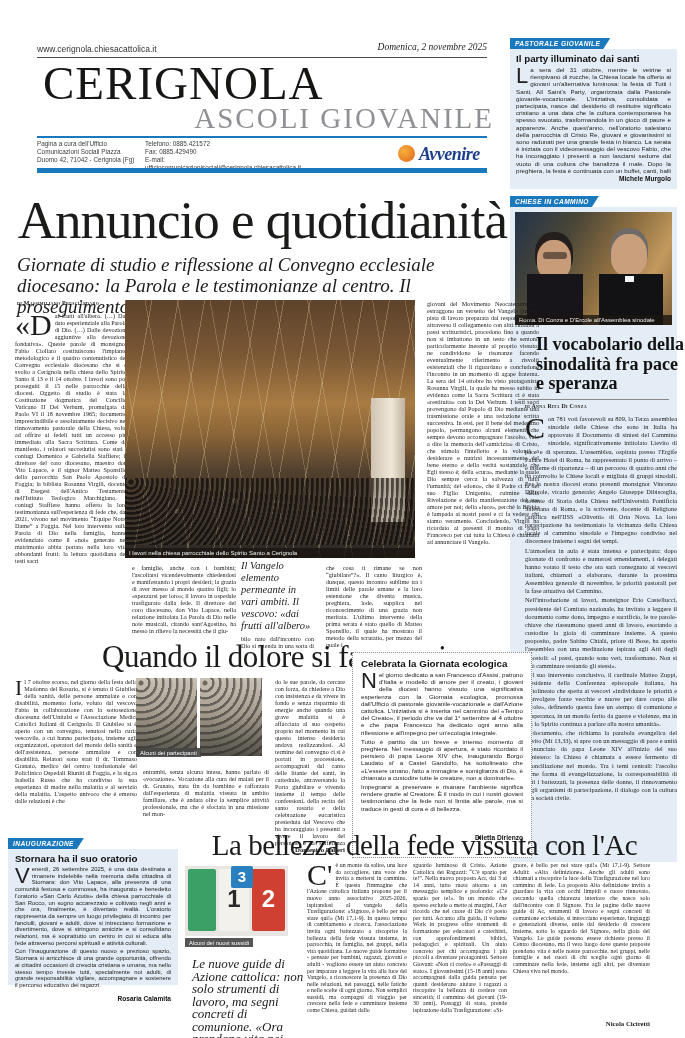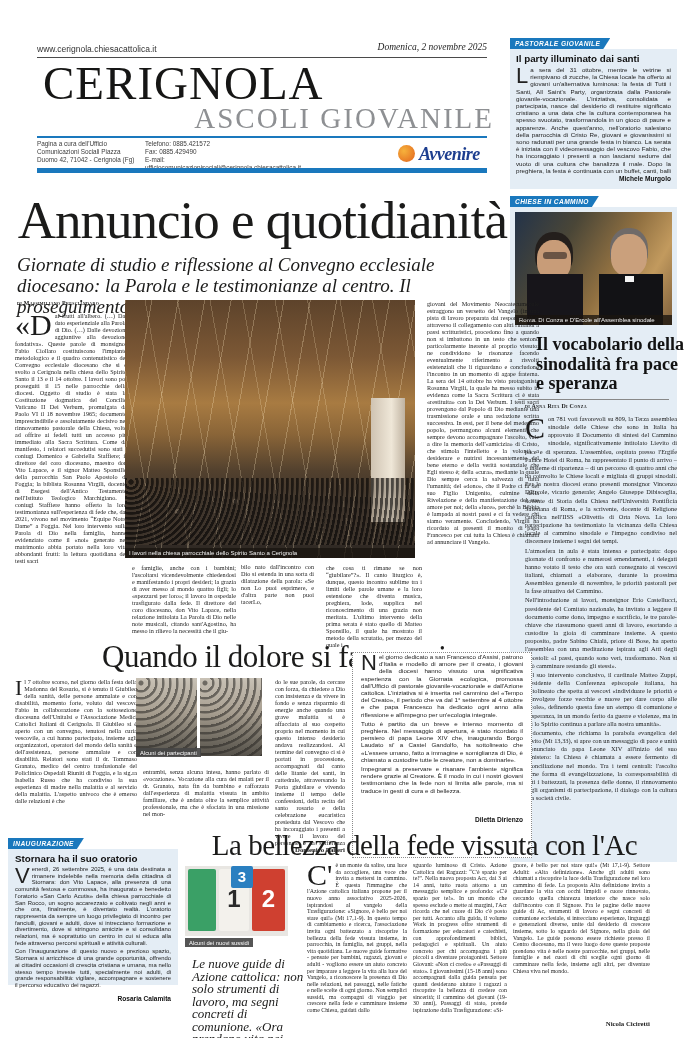"Il Vangelo elemento permeante in" div.pullquote { html: none -> <div>Il Vangelo elemento permeante in vari ambiti. Il vescovo: «dai frutti all'albero»</div> }
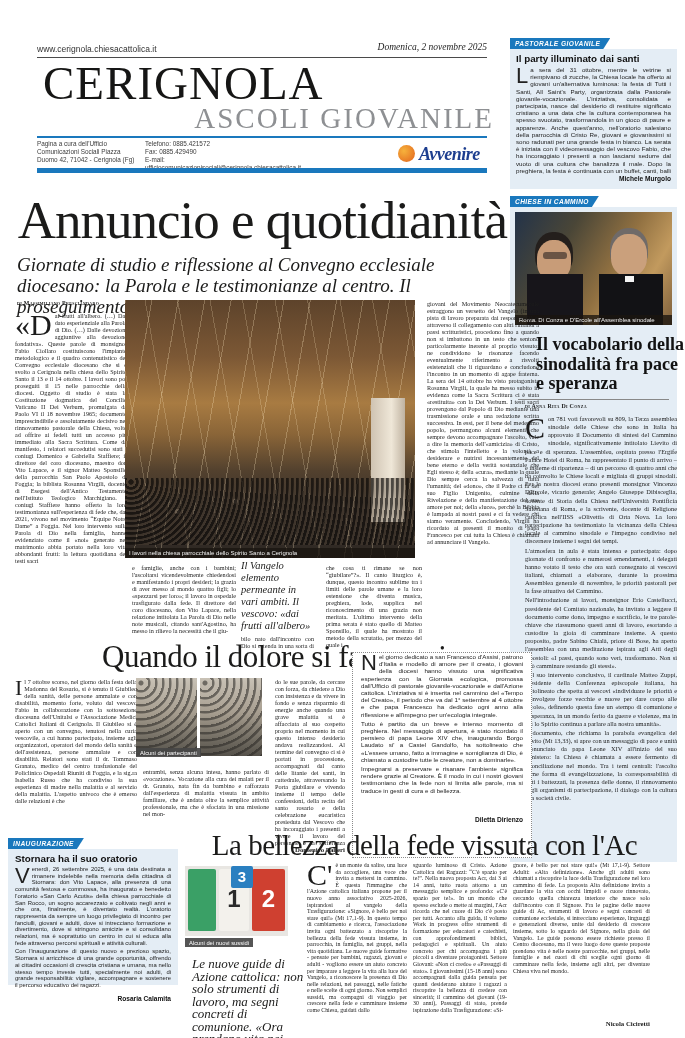"Celebrata la Giornata ecologica" div.boxtitle { html: none -> <div>Celebrata la Giornata ecologica</div> }
